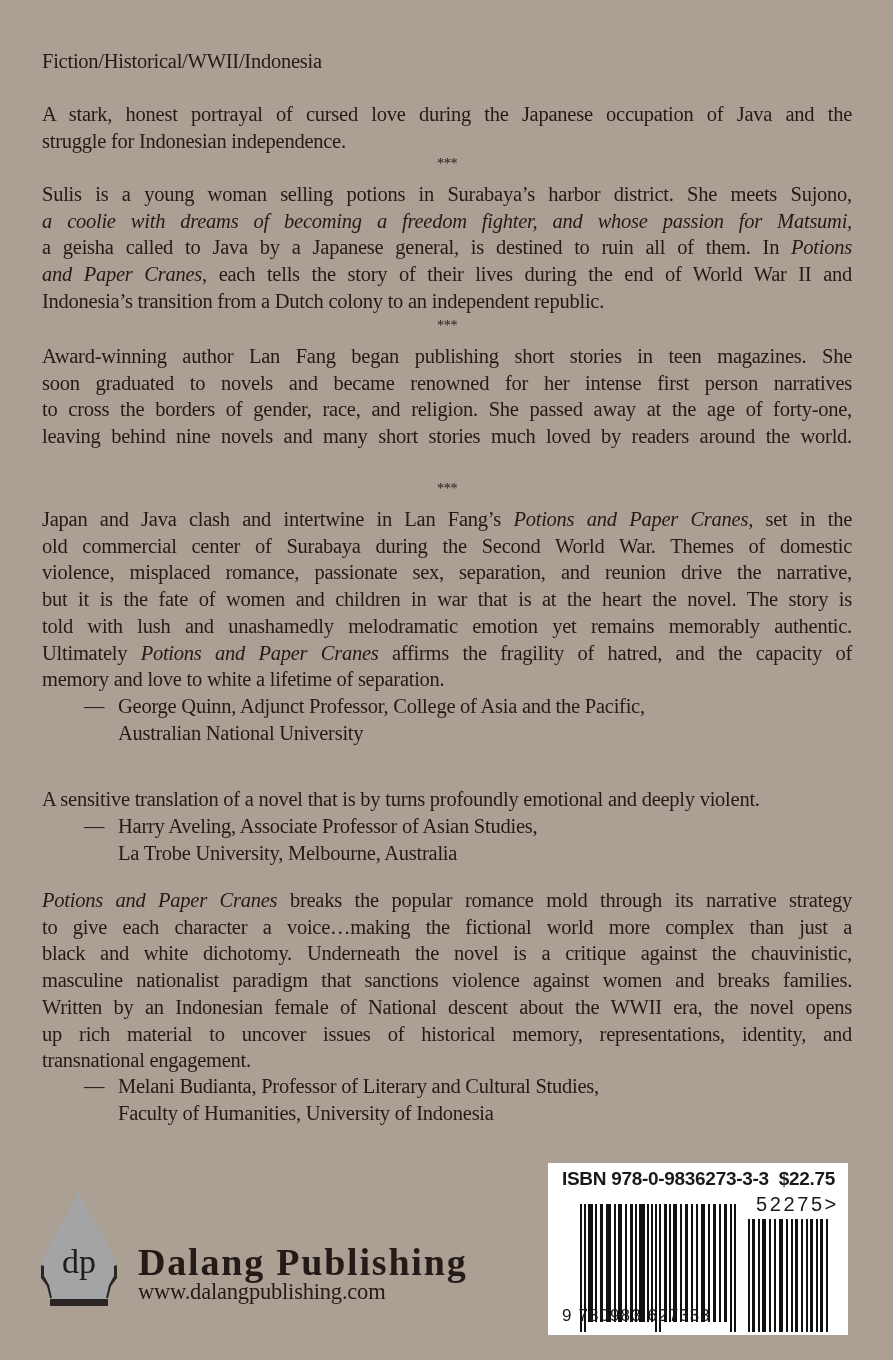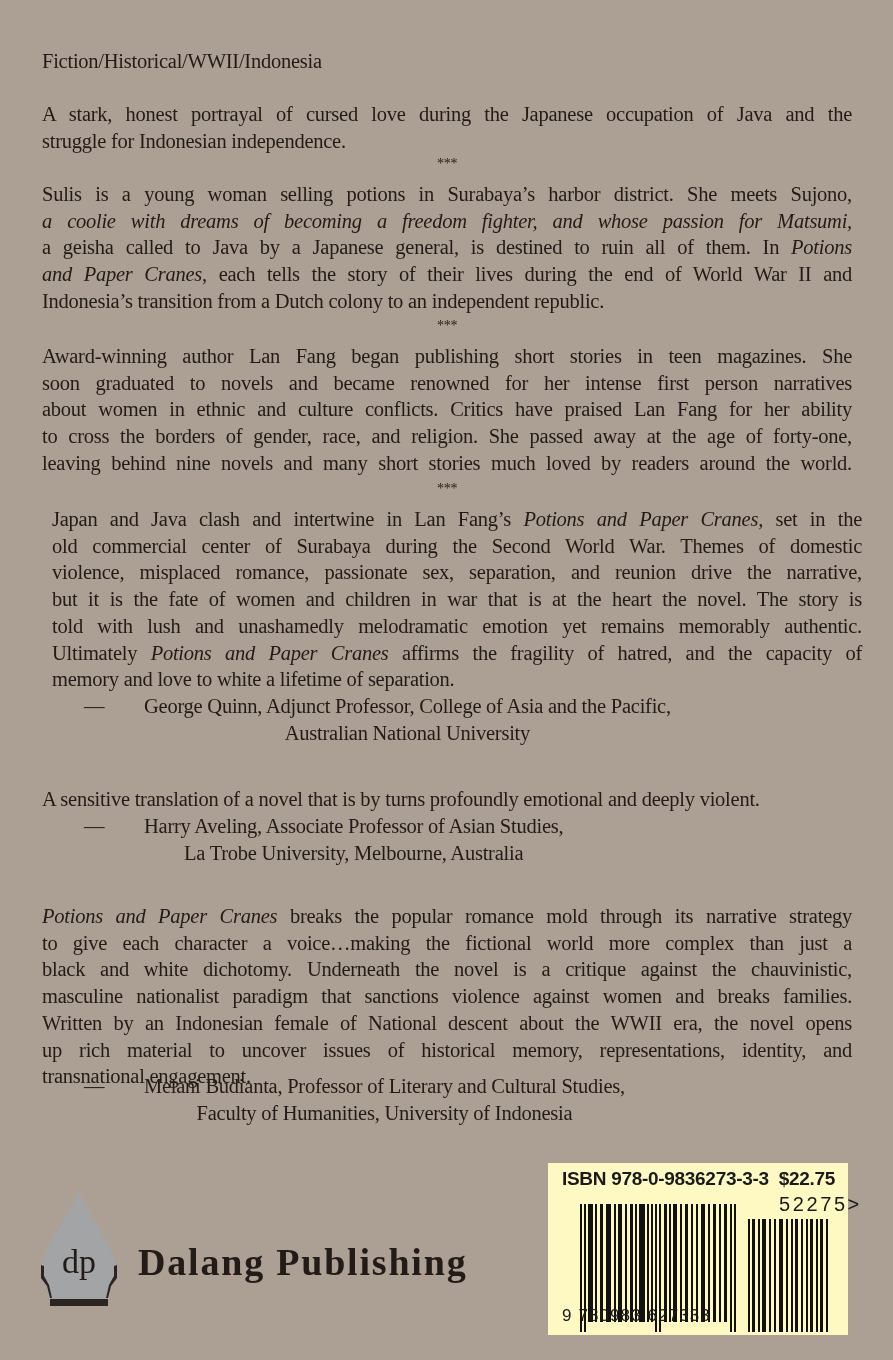"about women in ethnic and" div { html: <div>about women in ethnic and culture conflicts. Critics have praised Lan Fang for her ability</div> -> none }
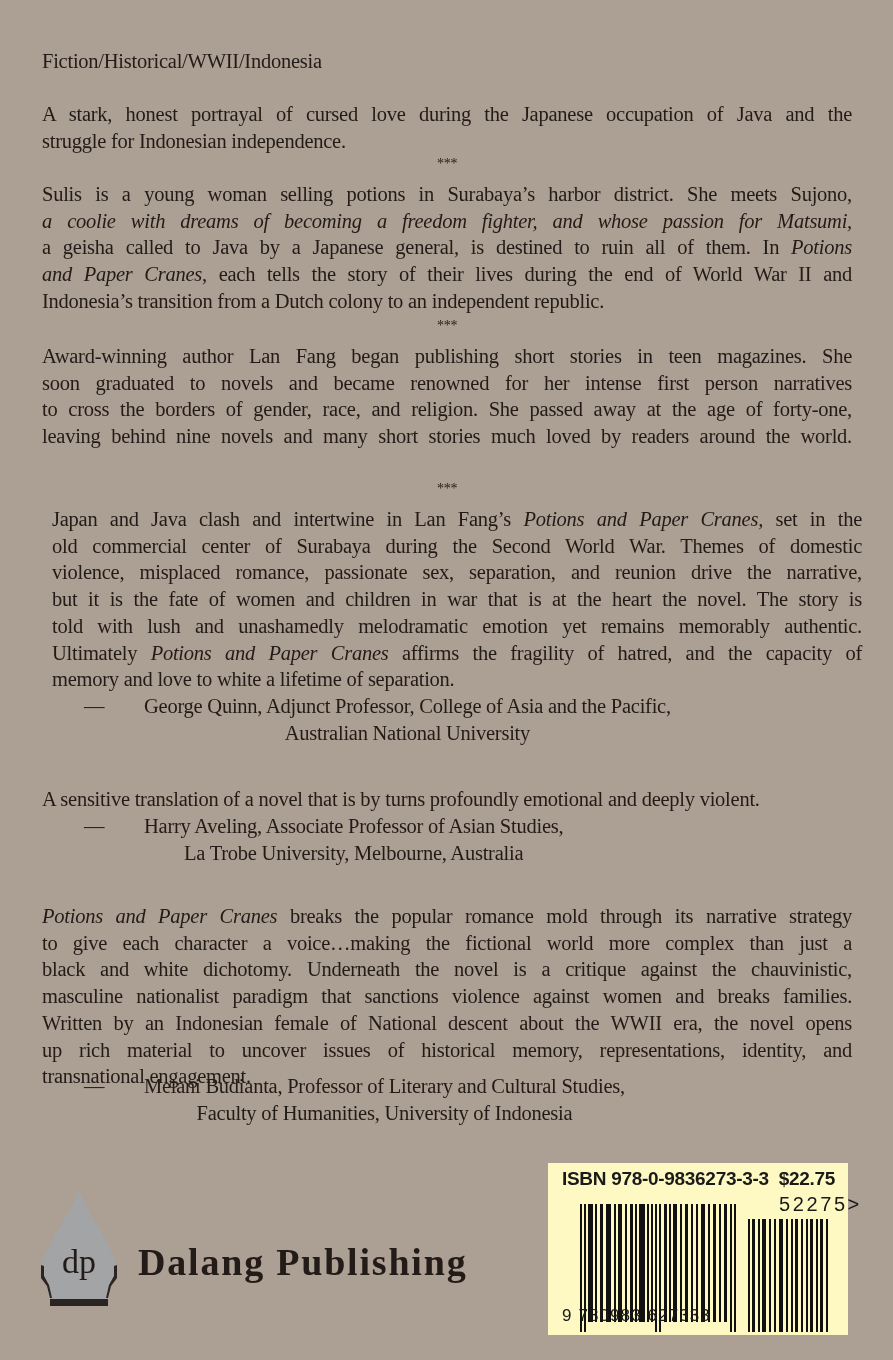"Japan and Java clash and" div.para { margin-left: 10px -> none }
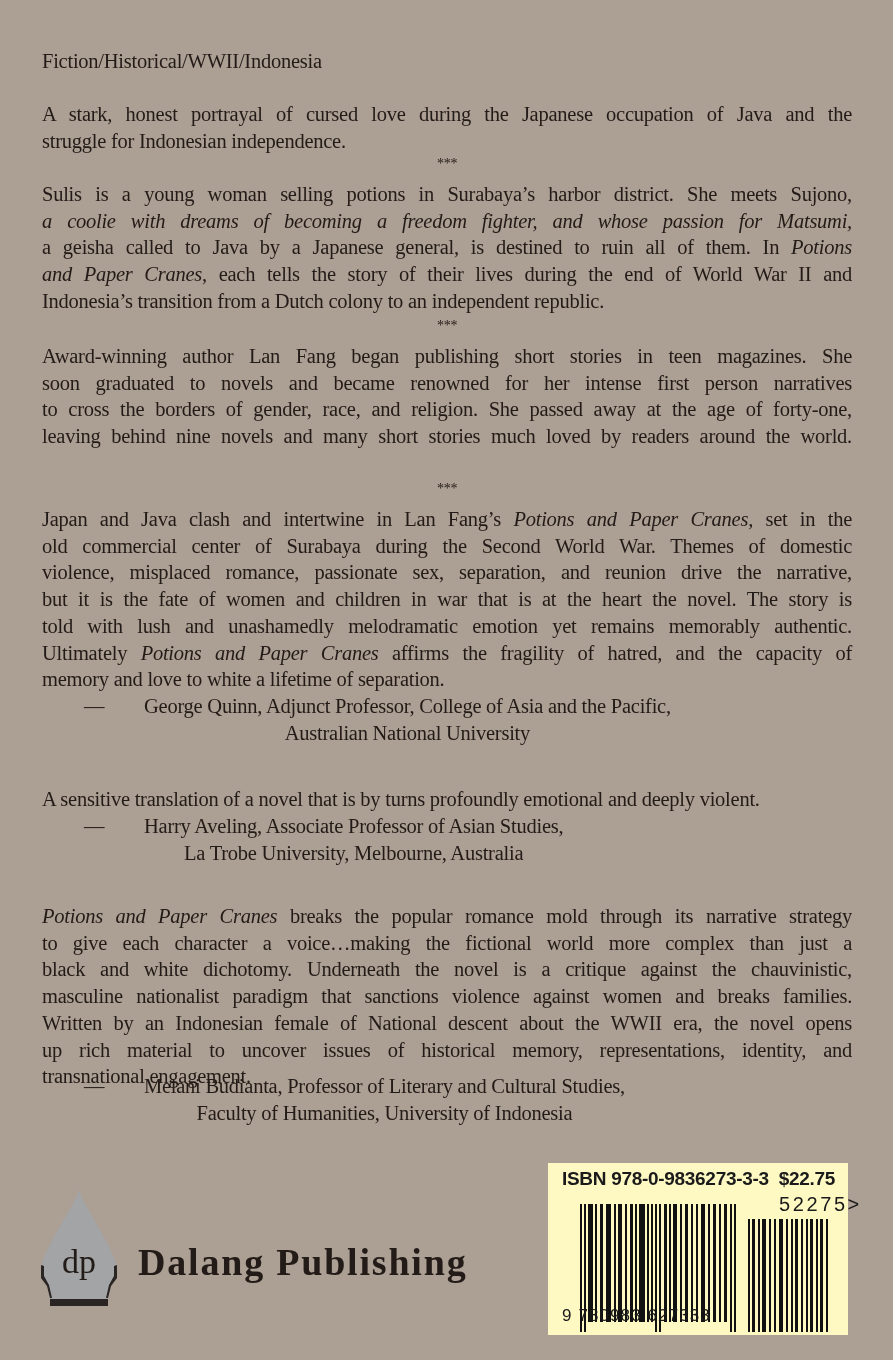"George Quinn, Adjunct Professor, College" .attrib .lines { left: 60px -> 34px; text-align: center -> none }
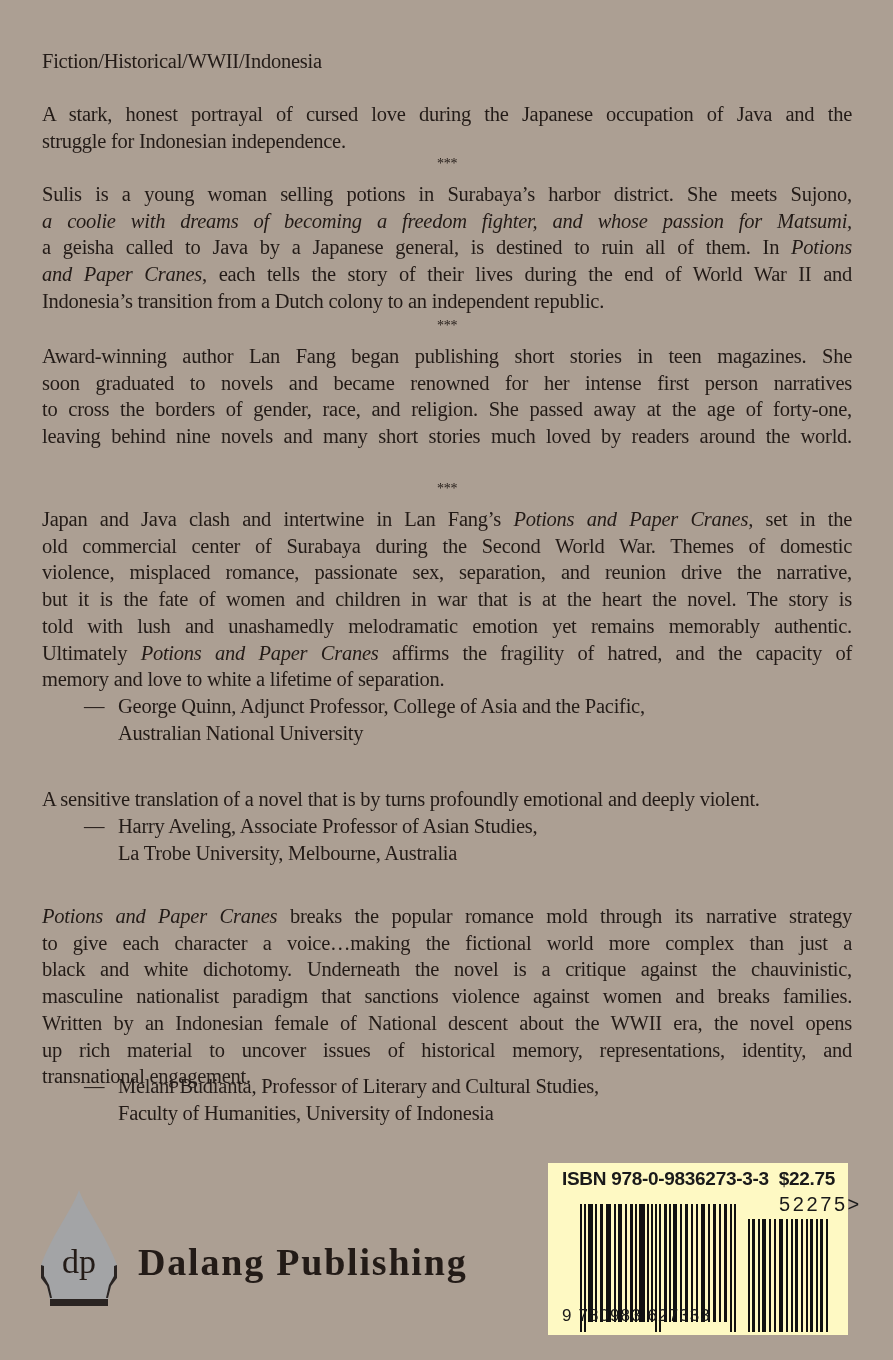"Potions and Paper Cranes breaks" div { margin-top: 16px -> none }
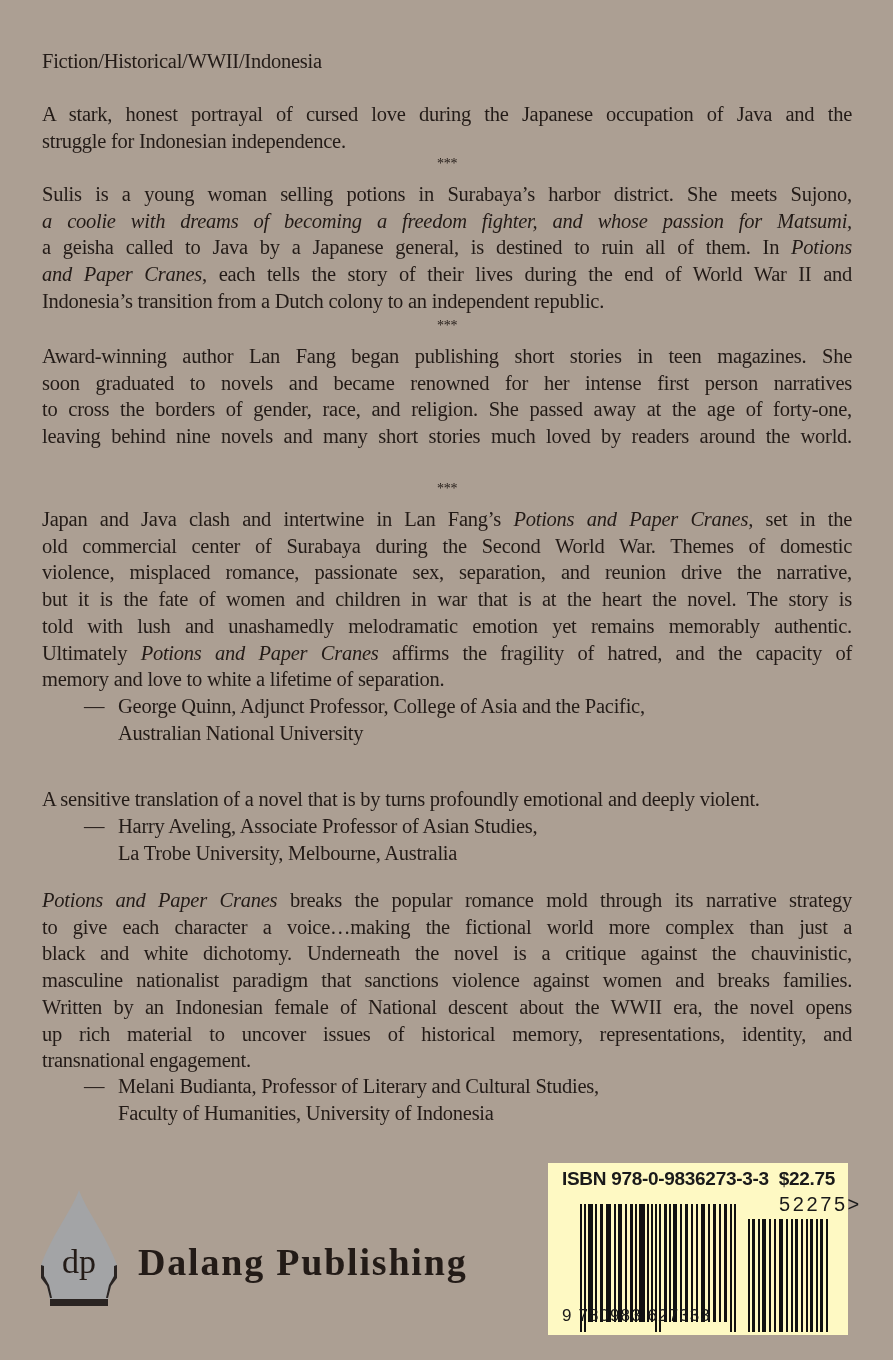"ISBN 978-0-9836273-3-3 $22.75" .barcode-box { background: #fef9c3 -> #ffffff }
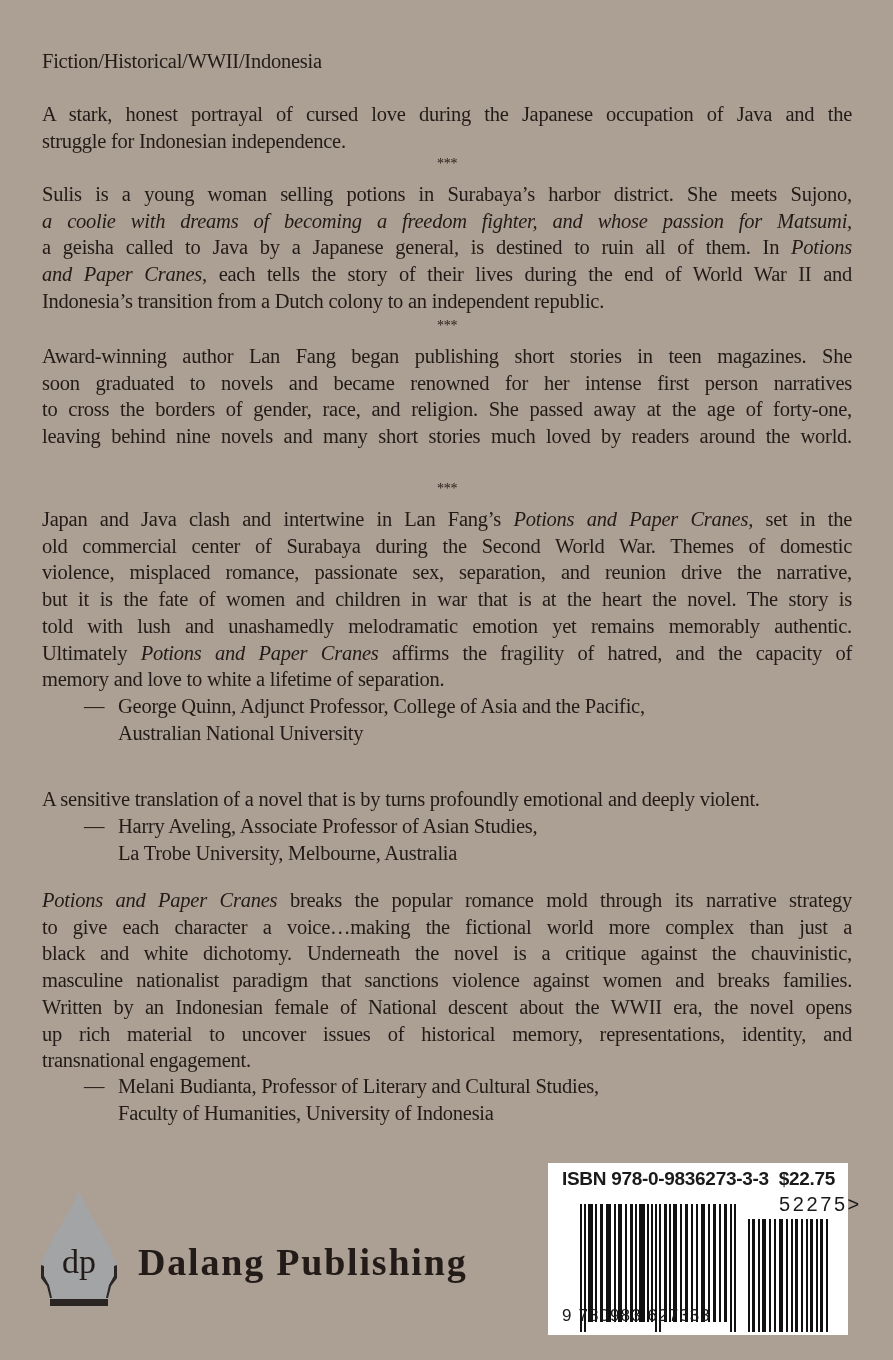"52275>" .addon-digits { margin-left: 23px -> none }
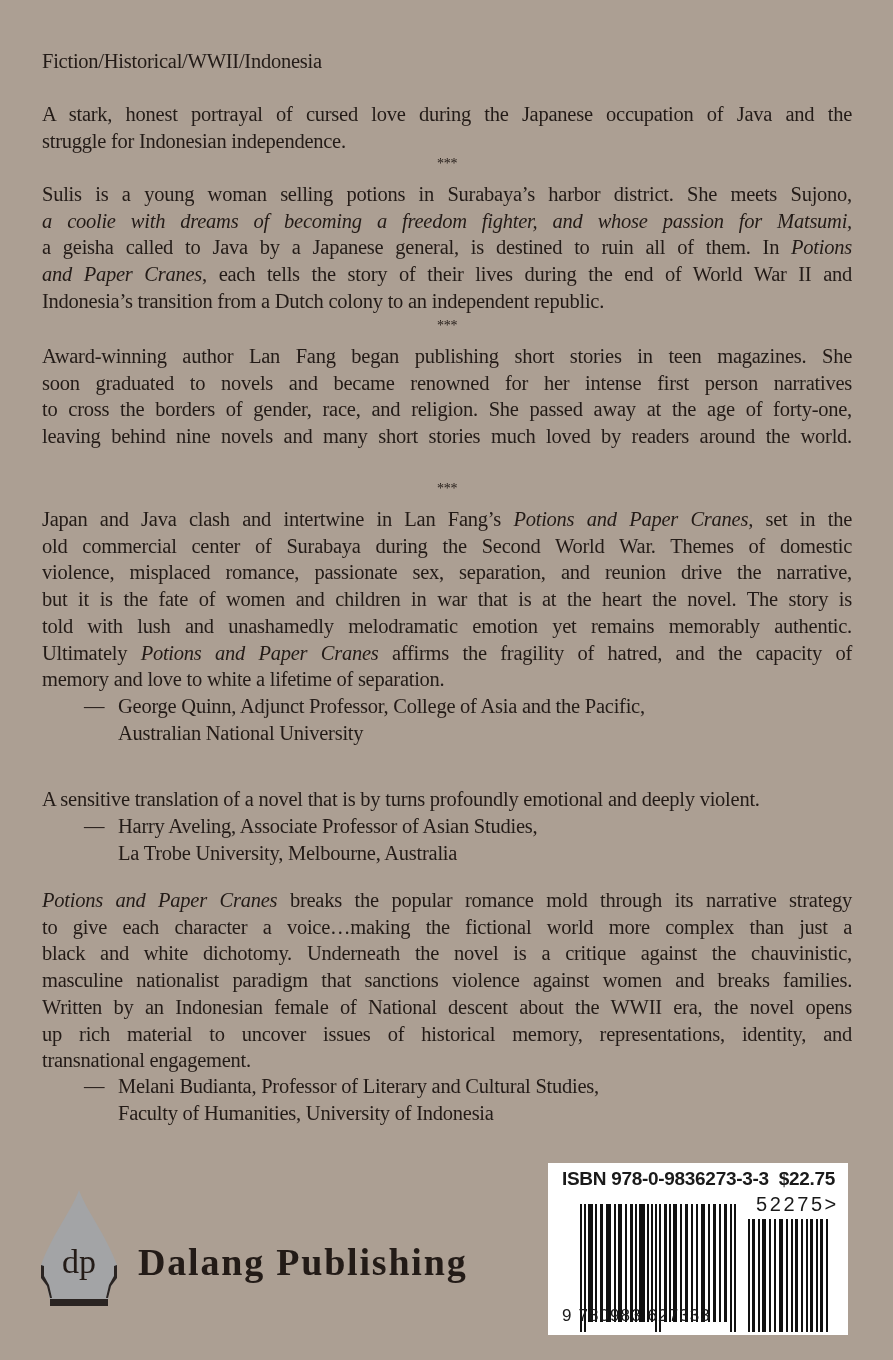"www.dalangpublishing.com" div.pub-url { html: none -> <div>www.dalangpublishing.com</div> }
